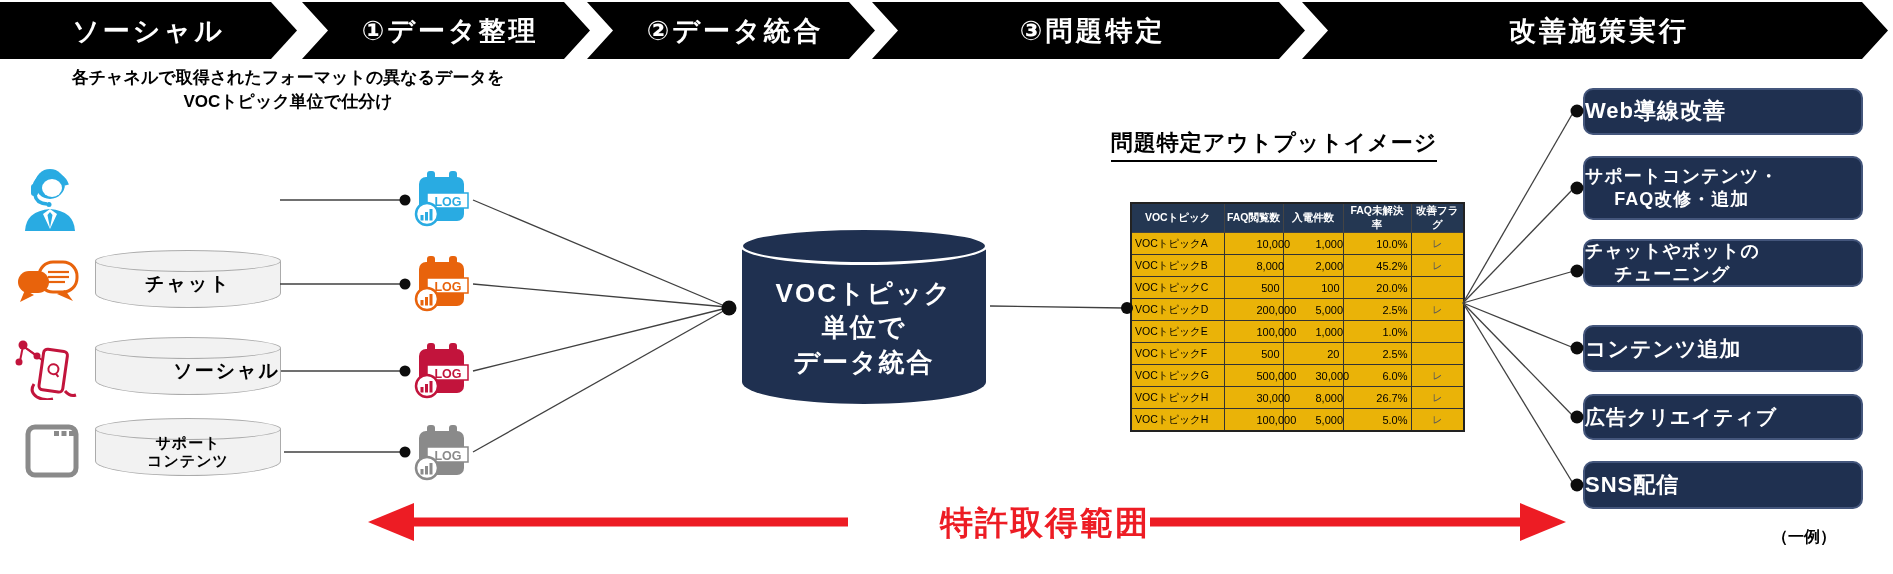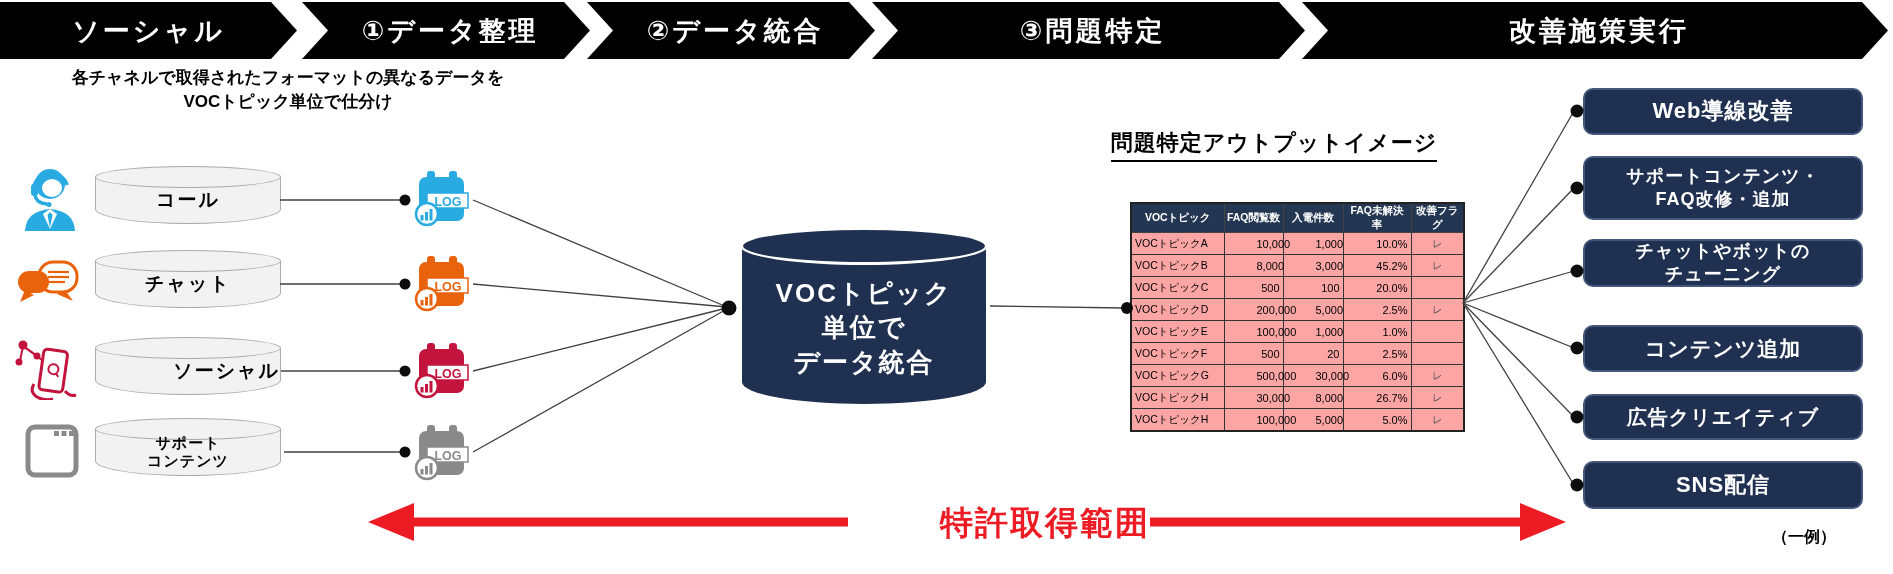"Web導線改善" .action { justify-content: center -> none }
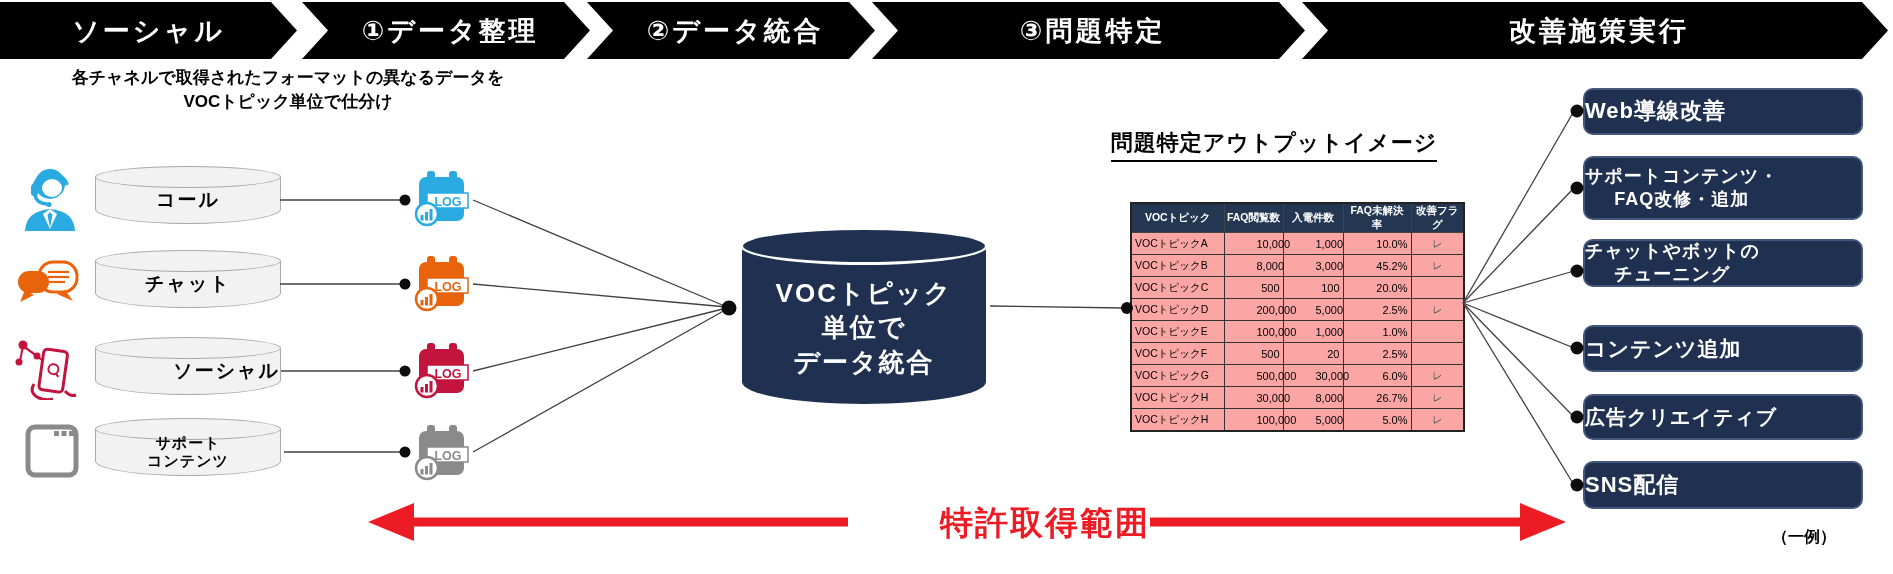"コール" div.cyl { html: <div> <span>コール</span> </div> -> none }
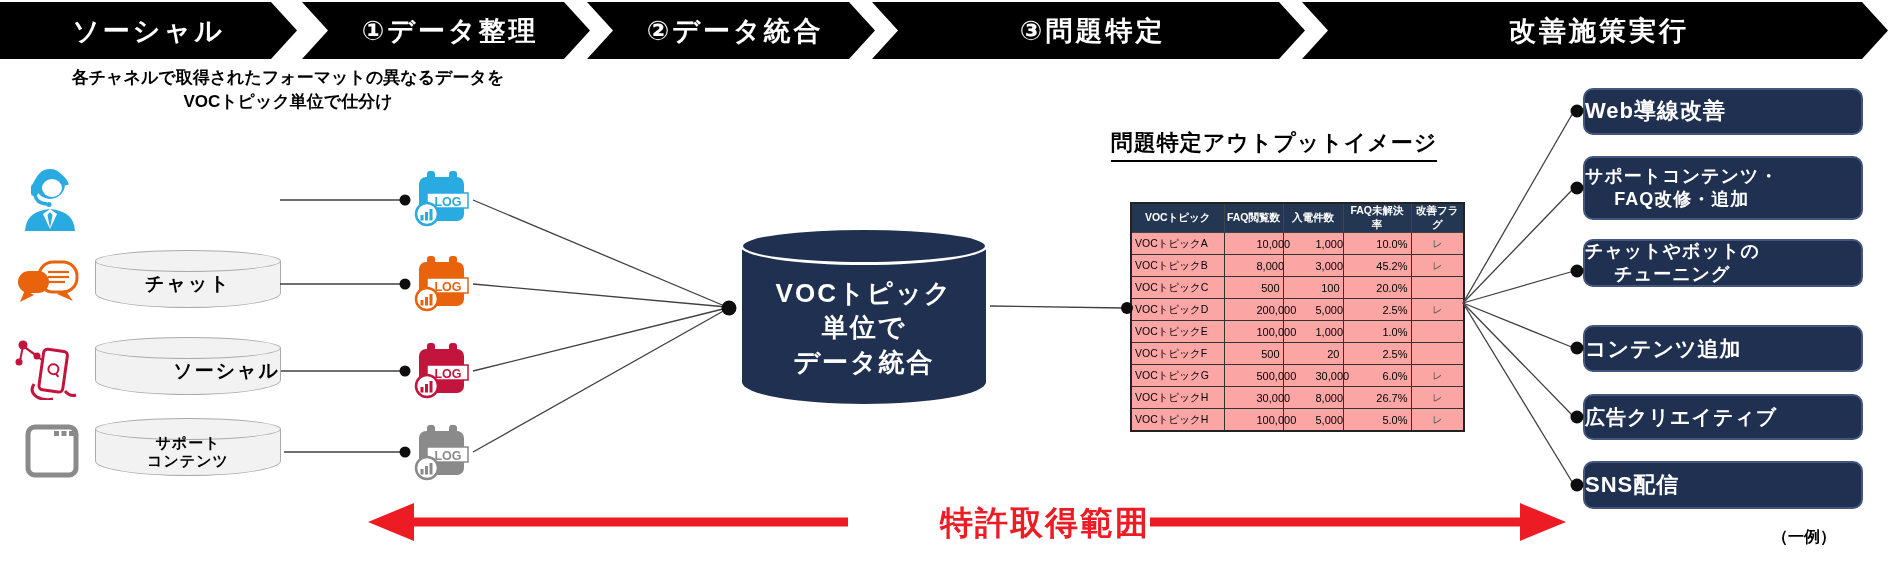"VOCトピックA" .voc-table td { background: #fca5a5 -> #eab308 }
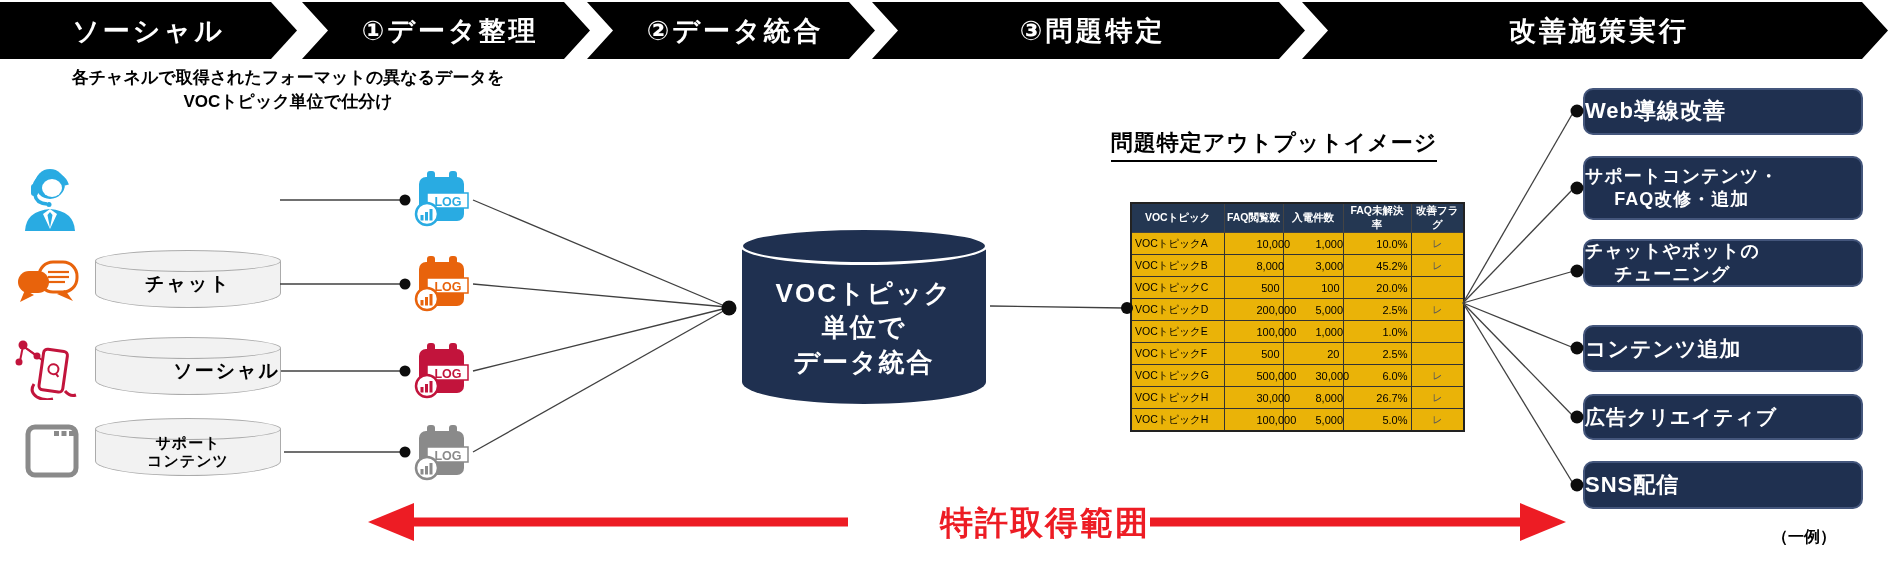"3,000" td.c2 { text: 3,000 -> 2,000 }
